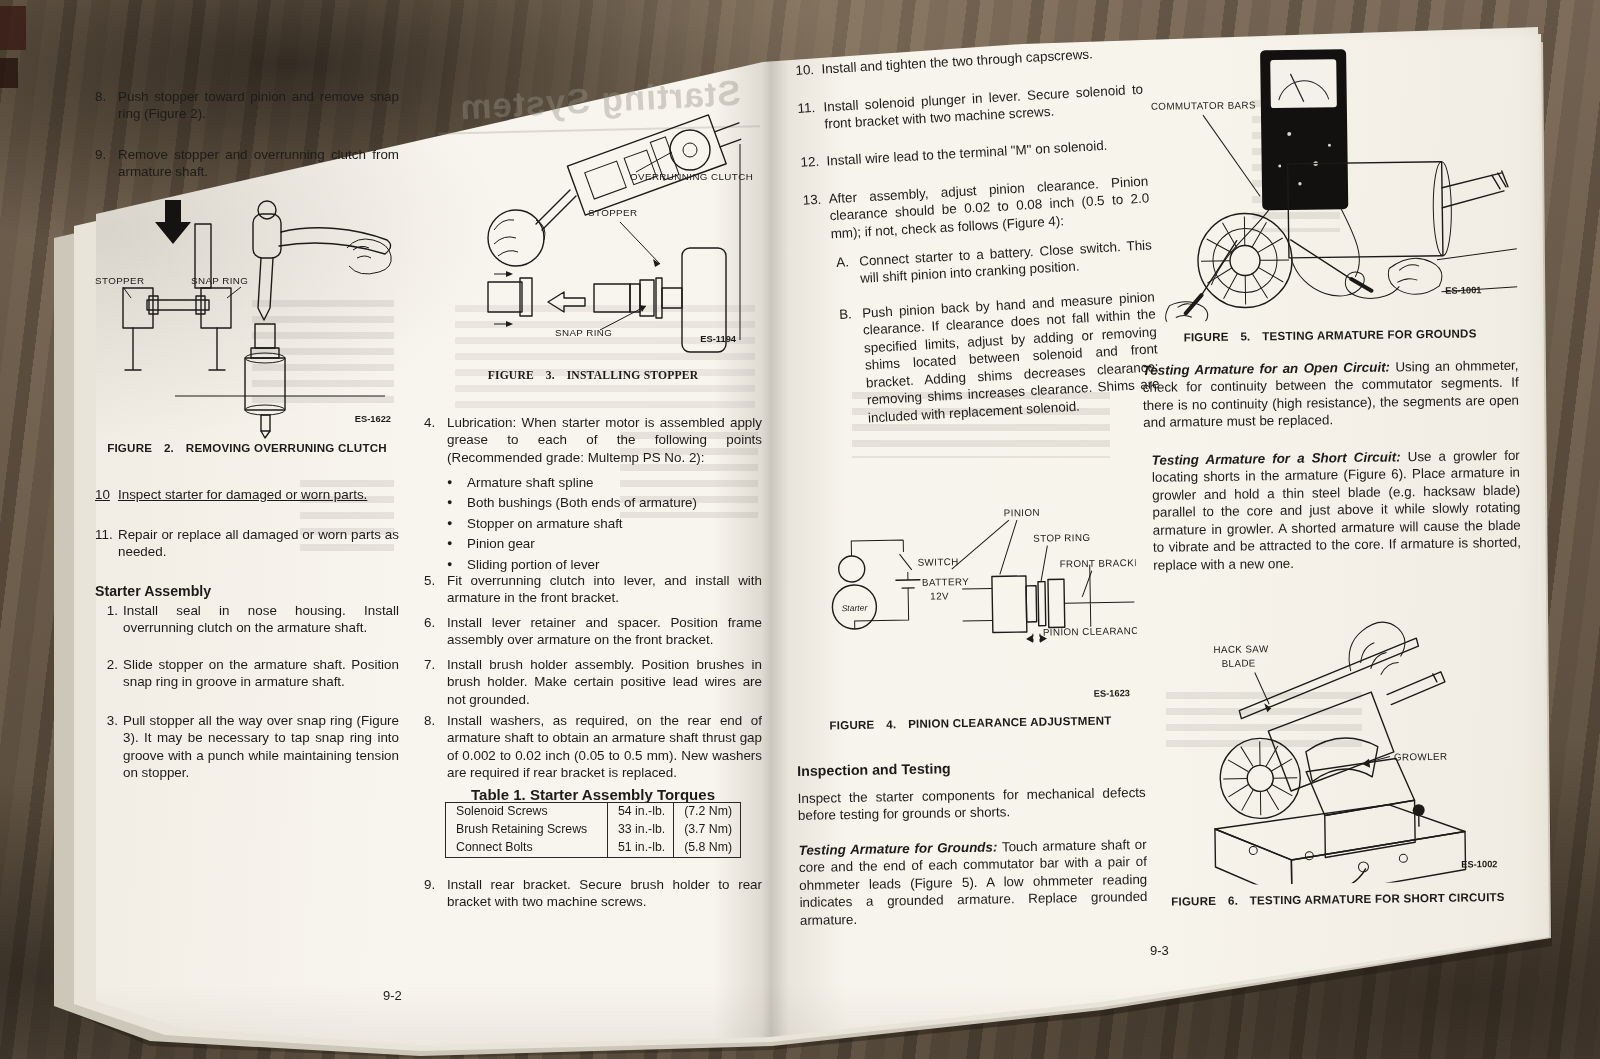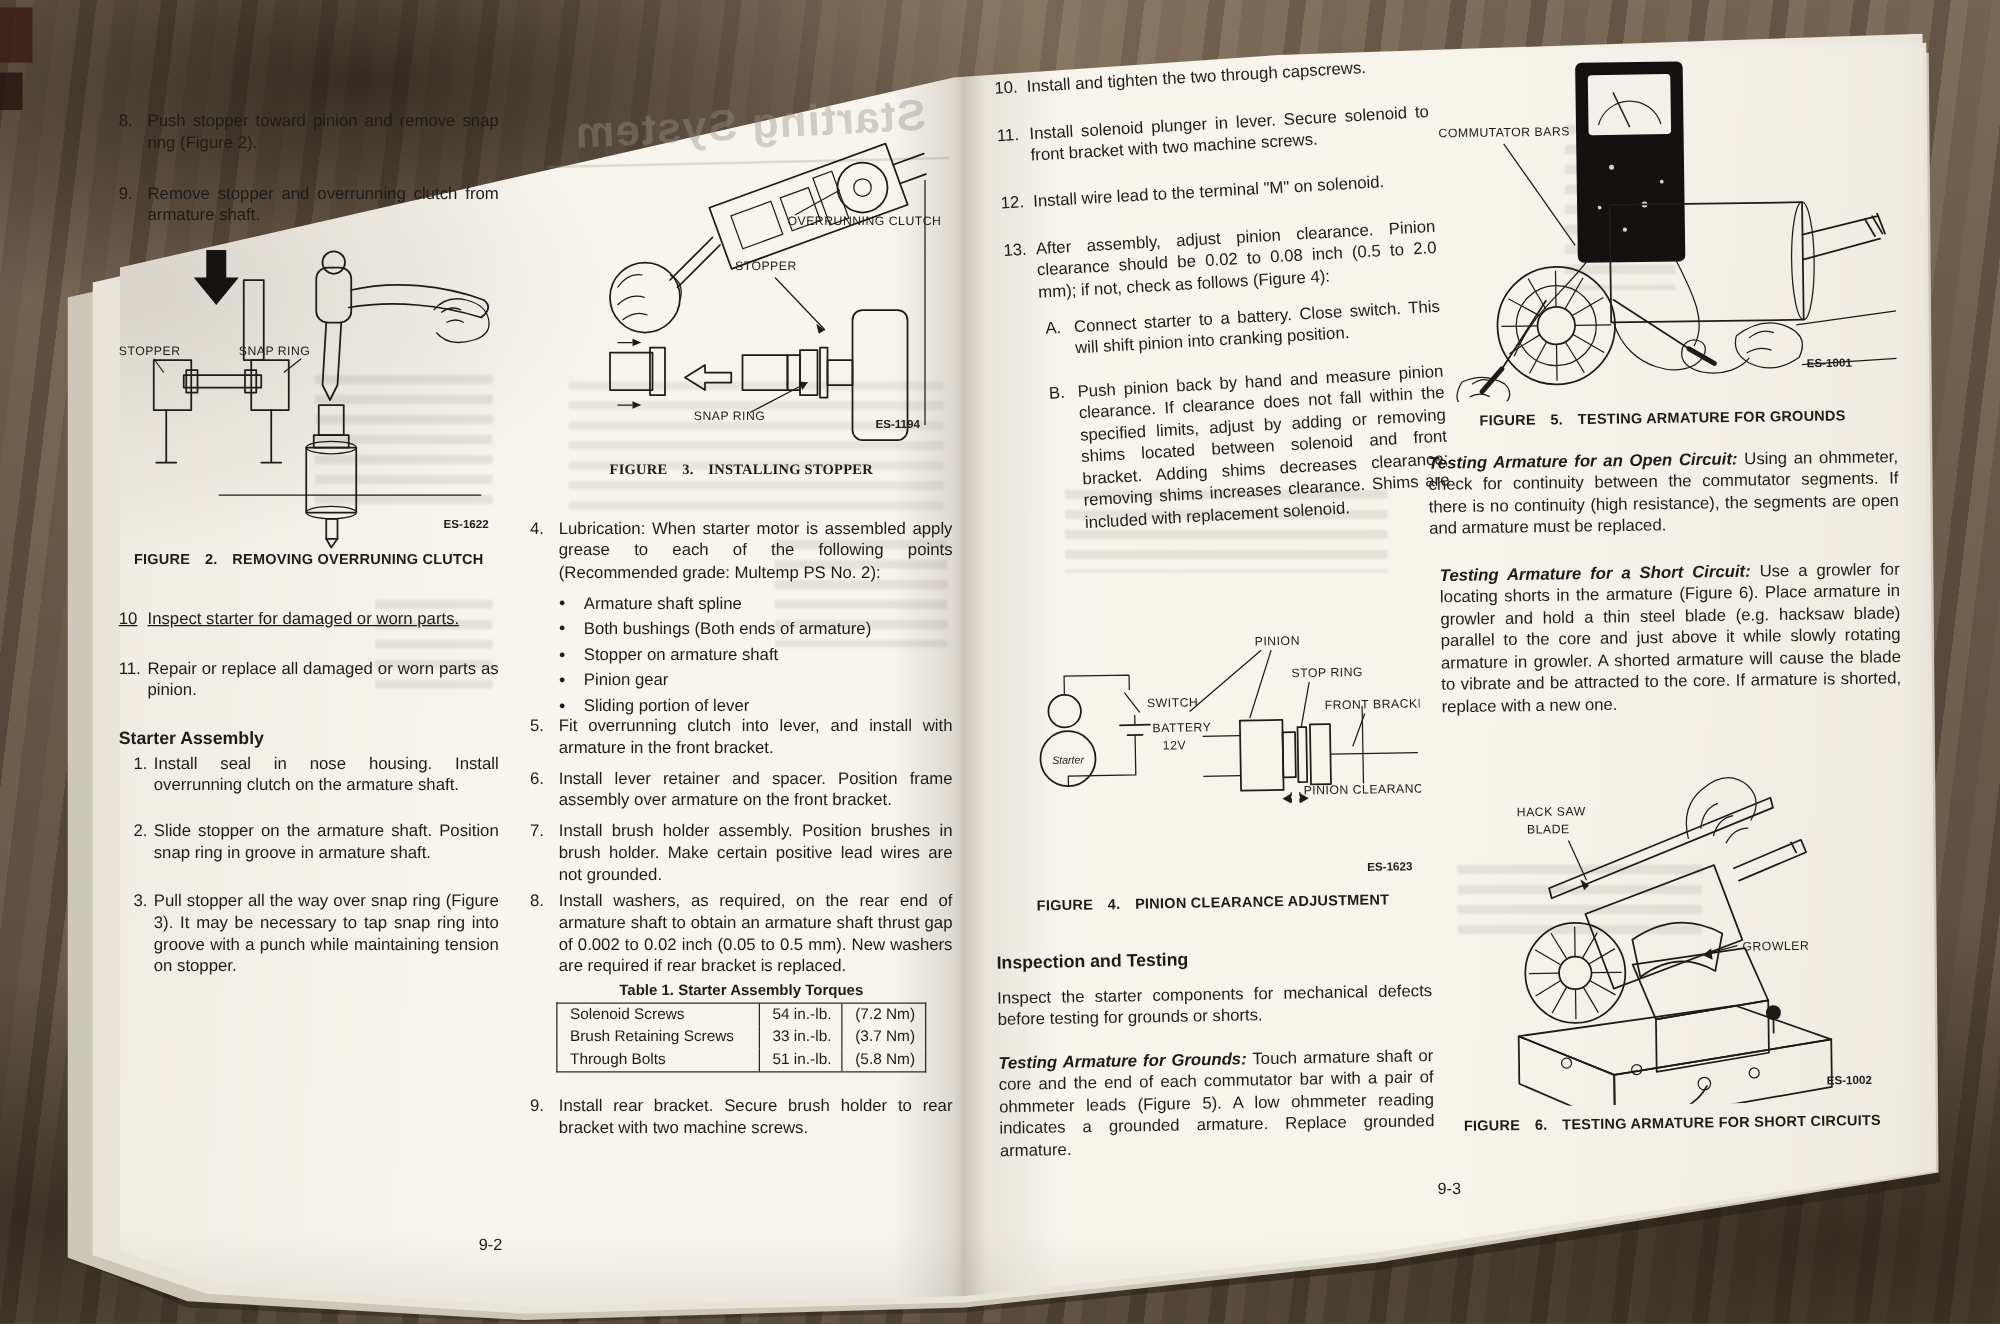"Repair or replace all damaged" span.txt { text: pinion -> needed }
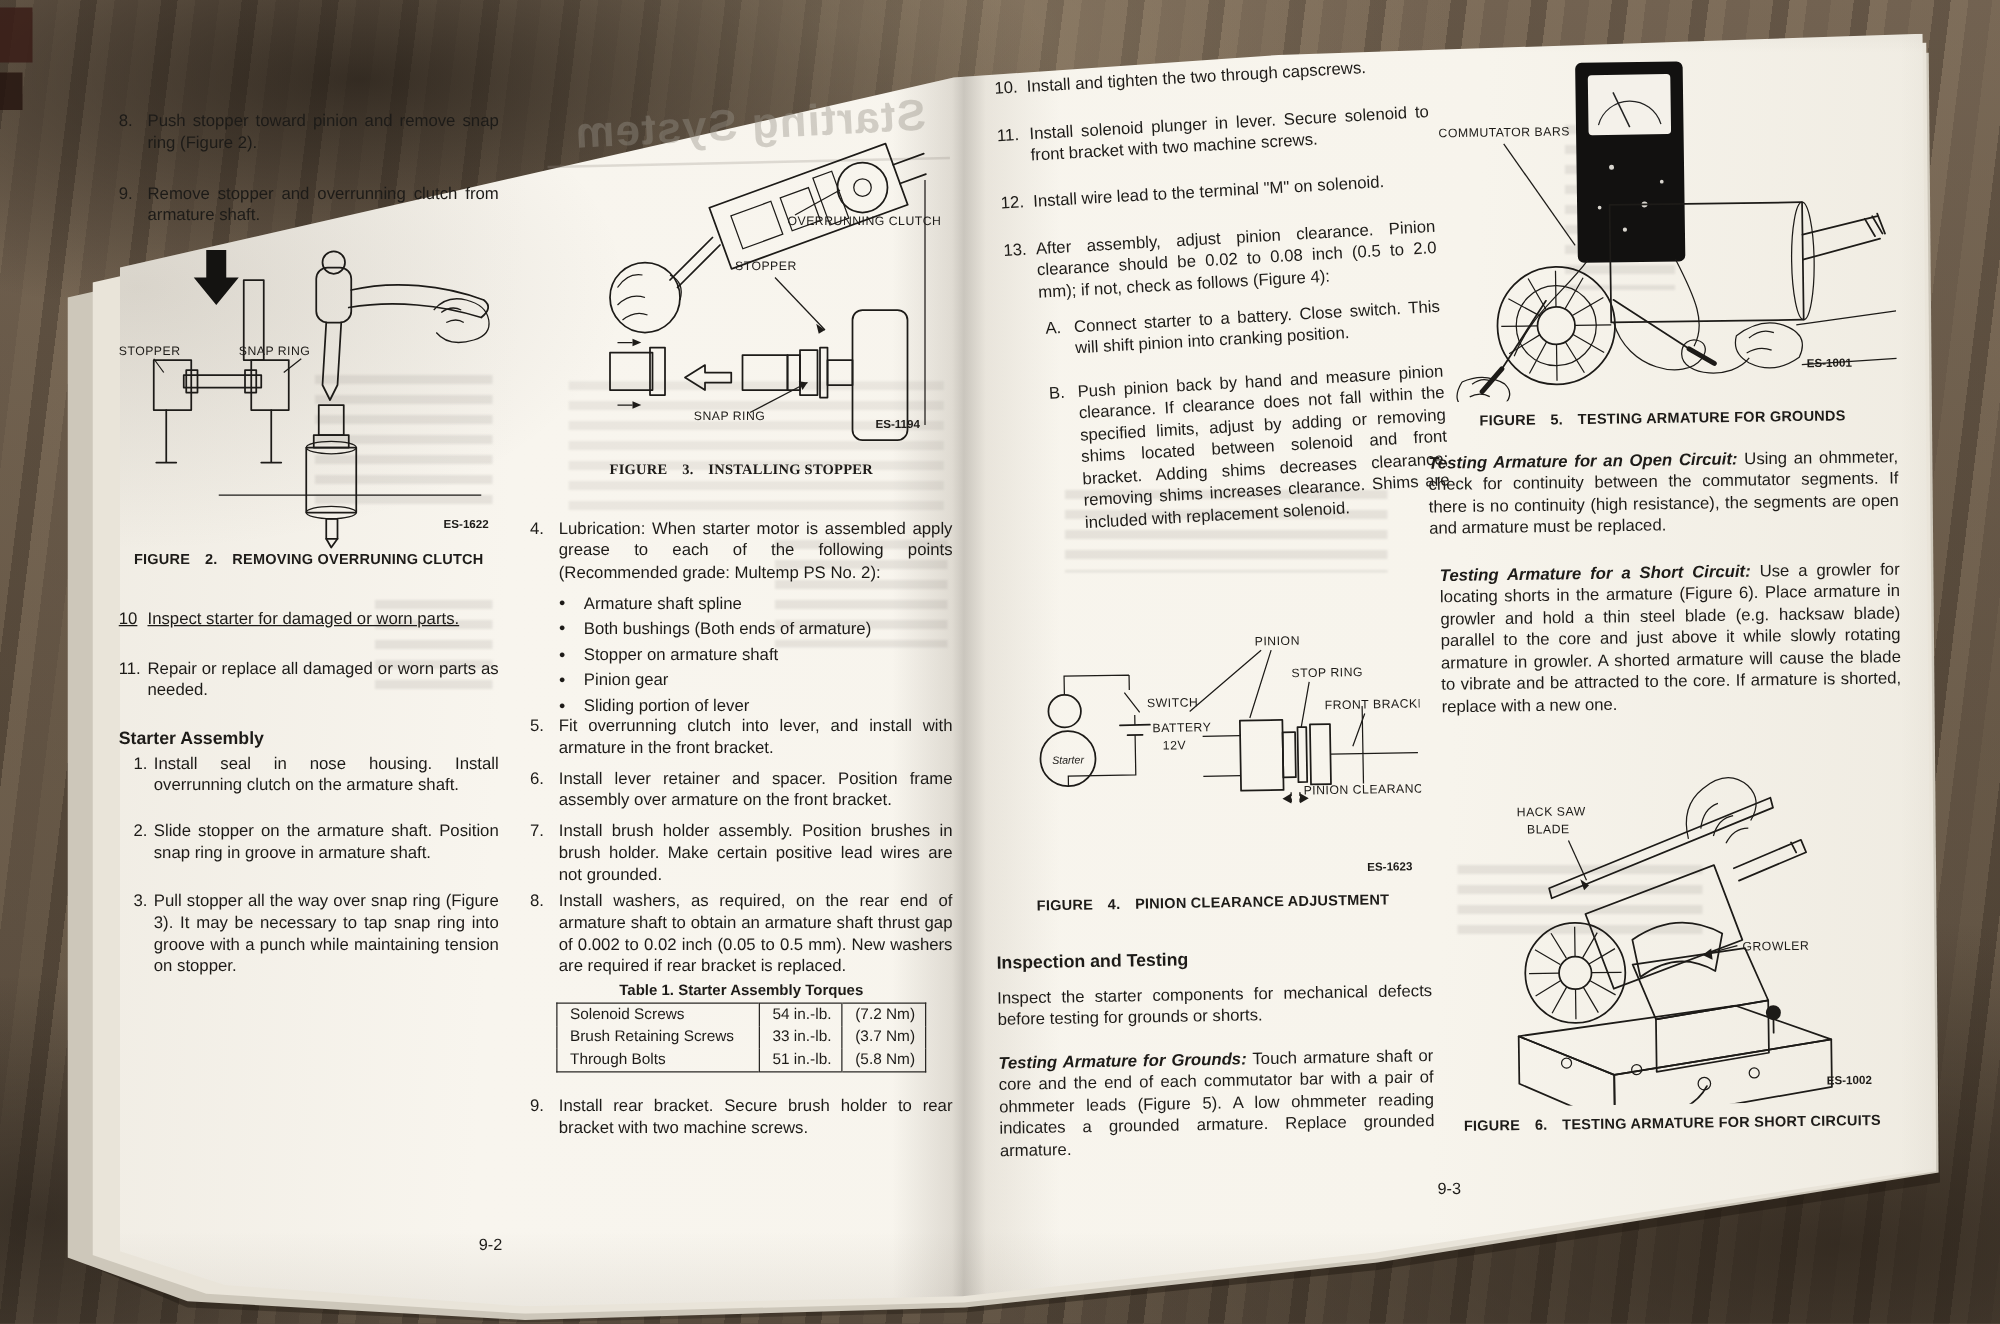"Table 1. Starter Assembly Torques" .tablecap { font-size: 12px -> 15px }
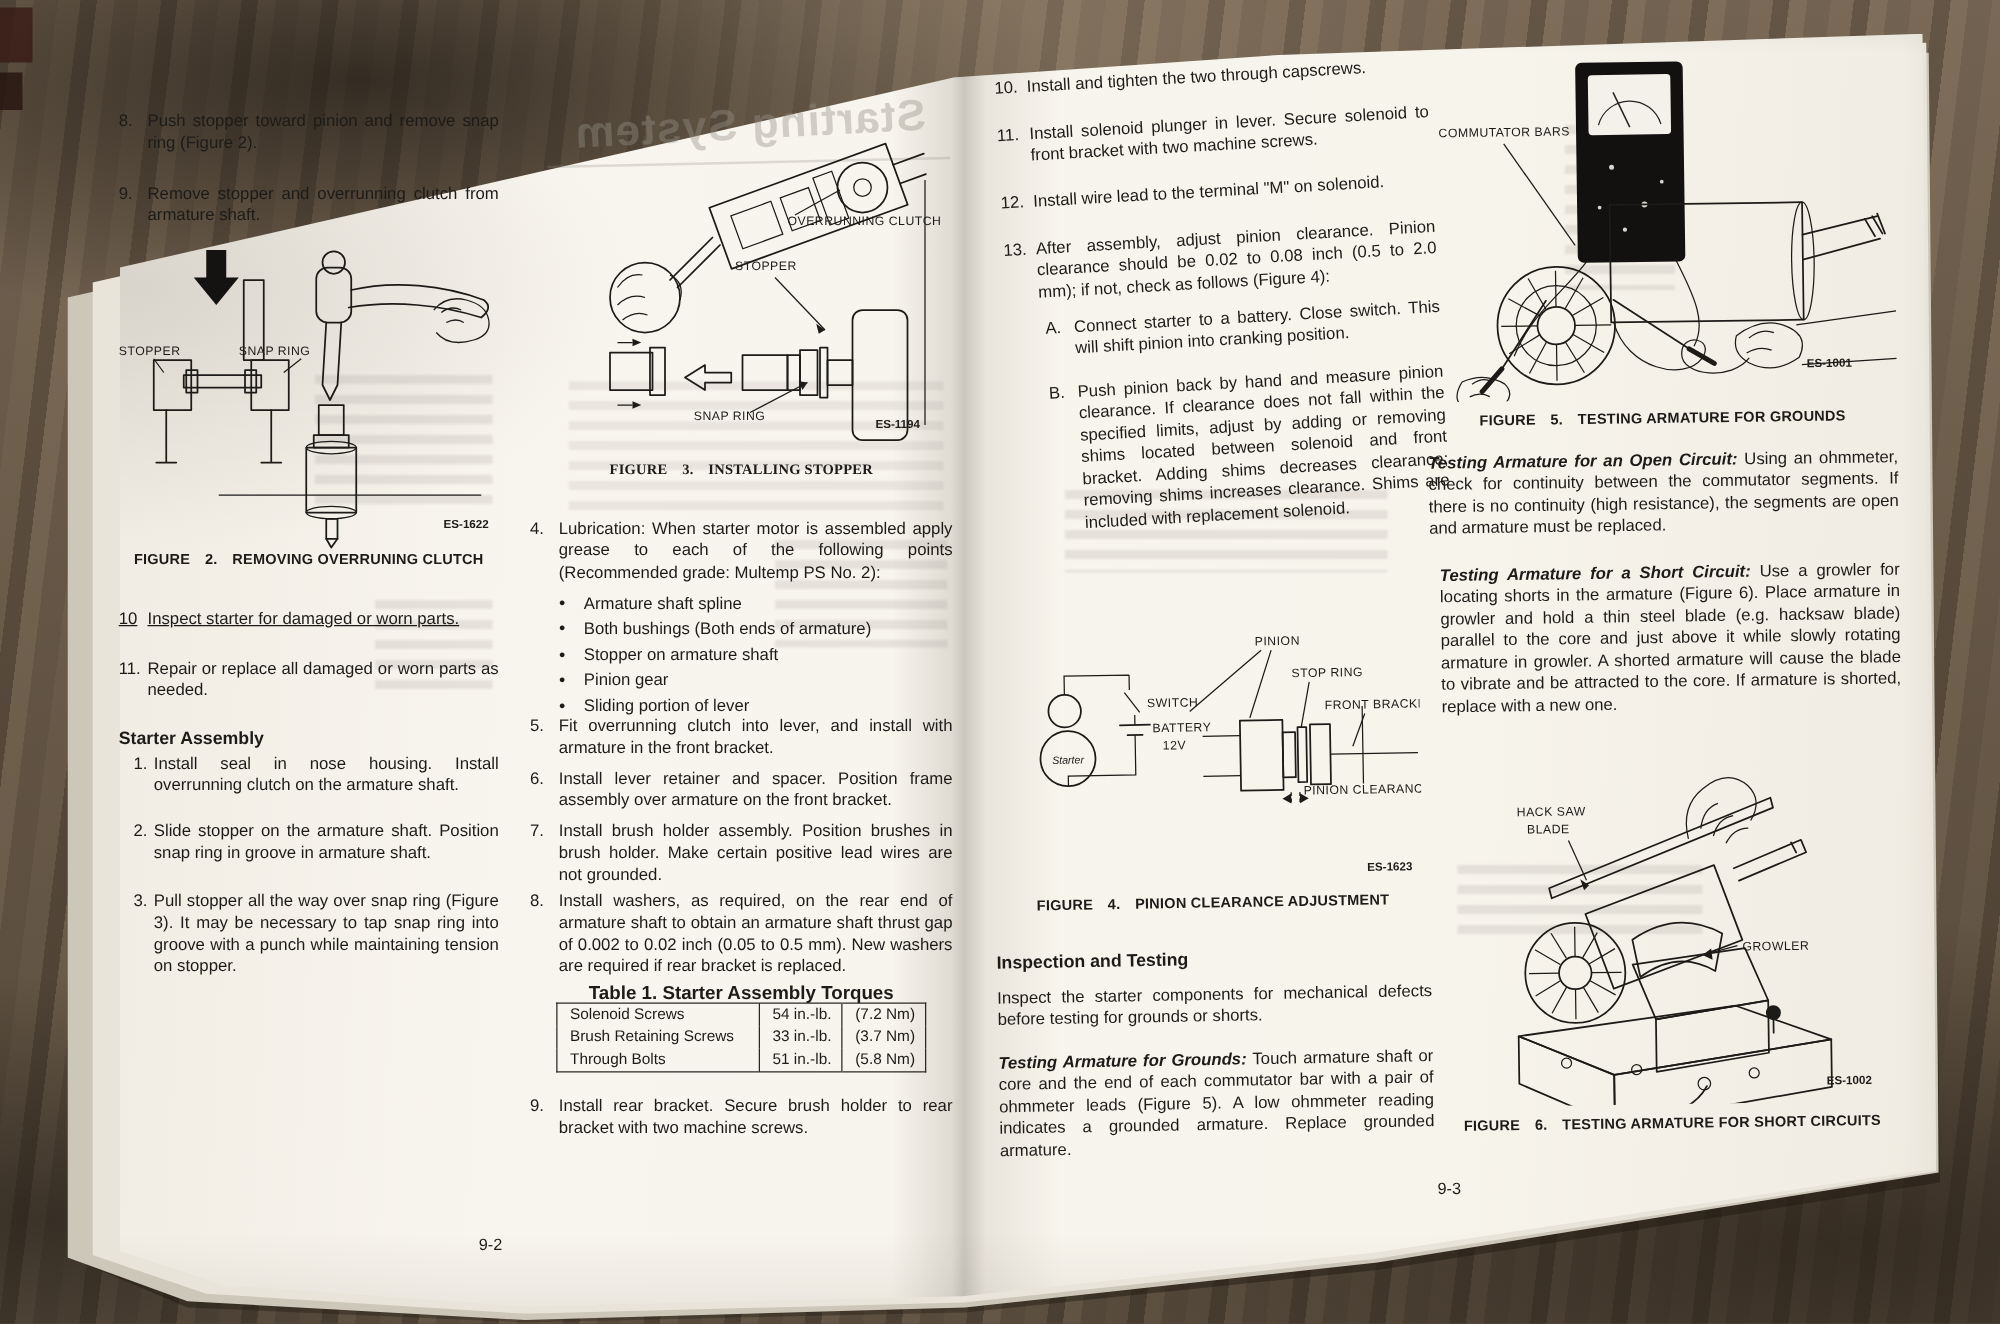"Through Bolts" td { text: Through -> Connect }
